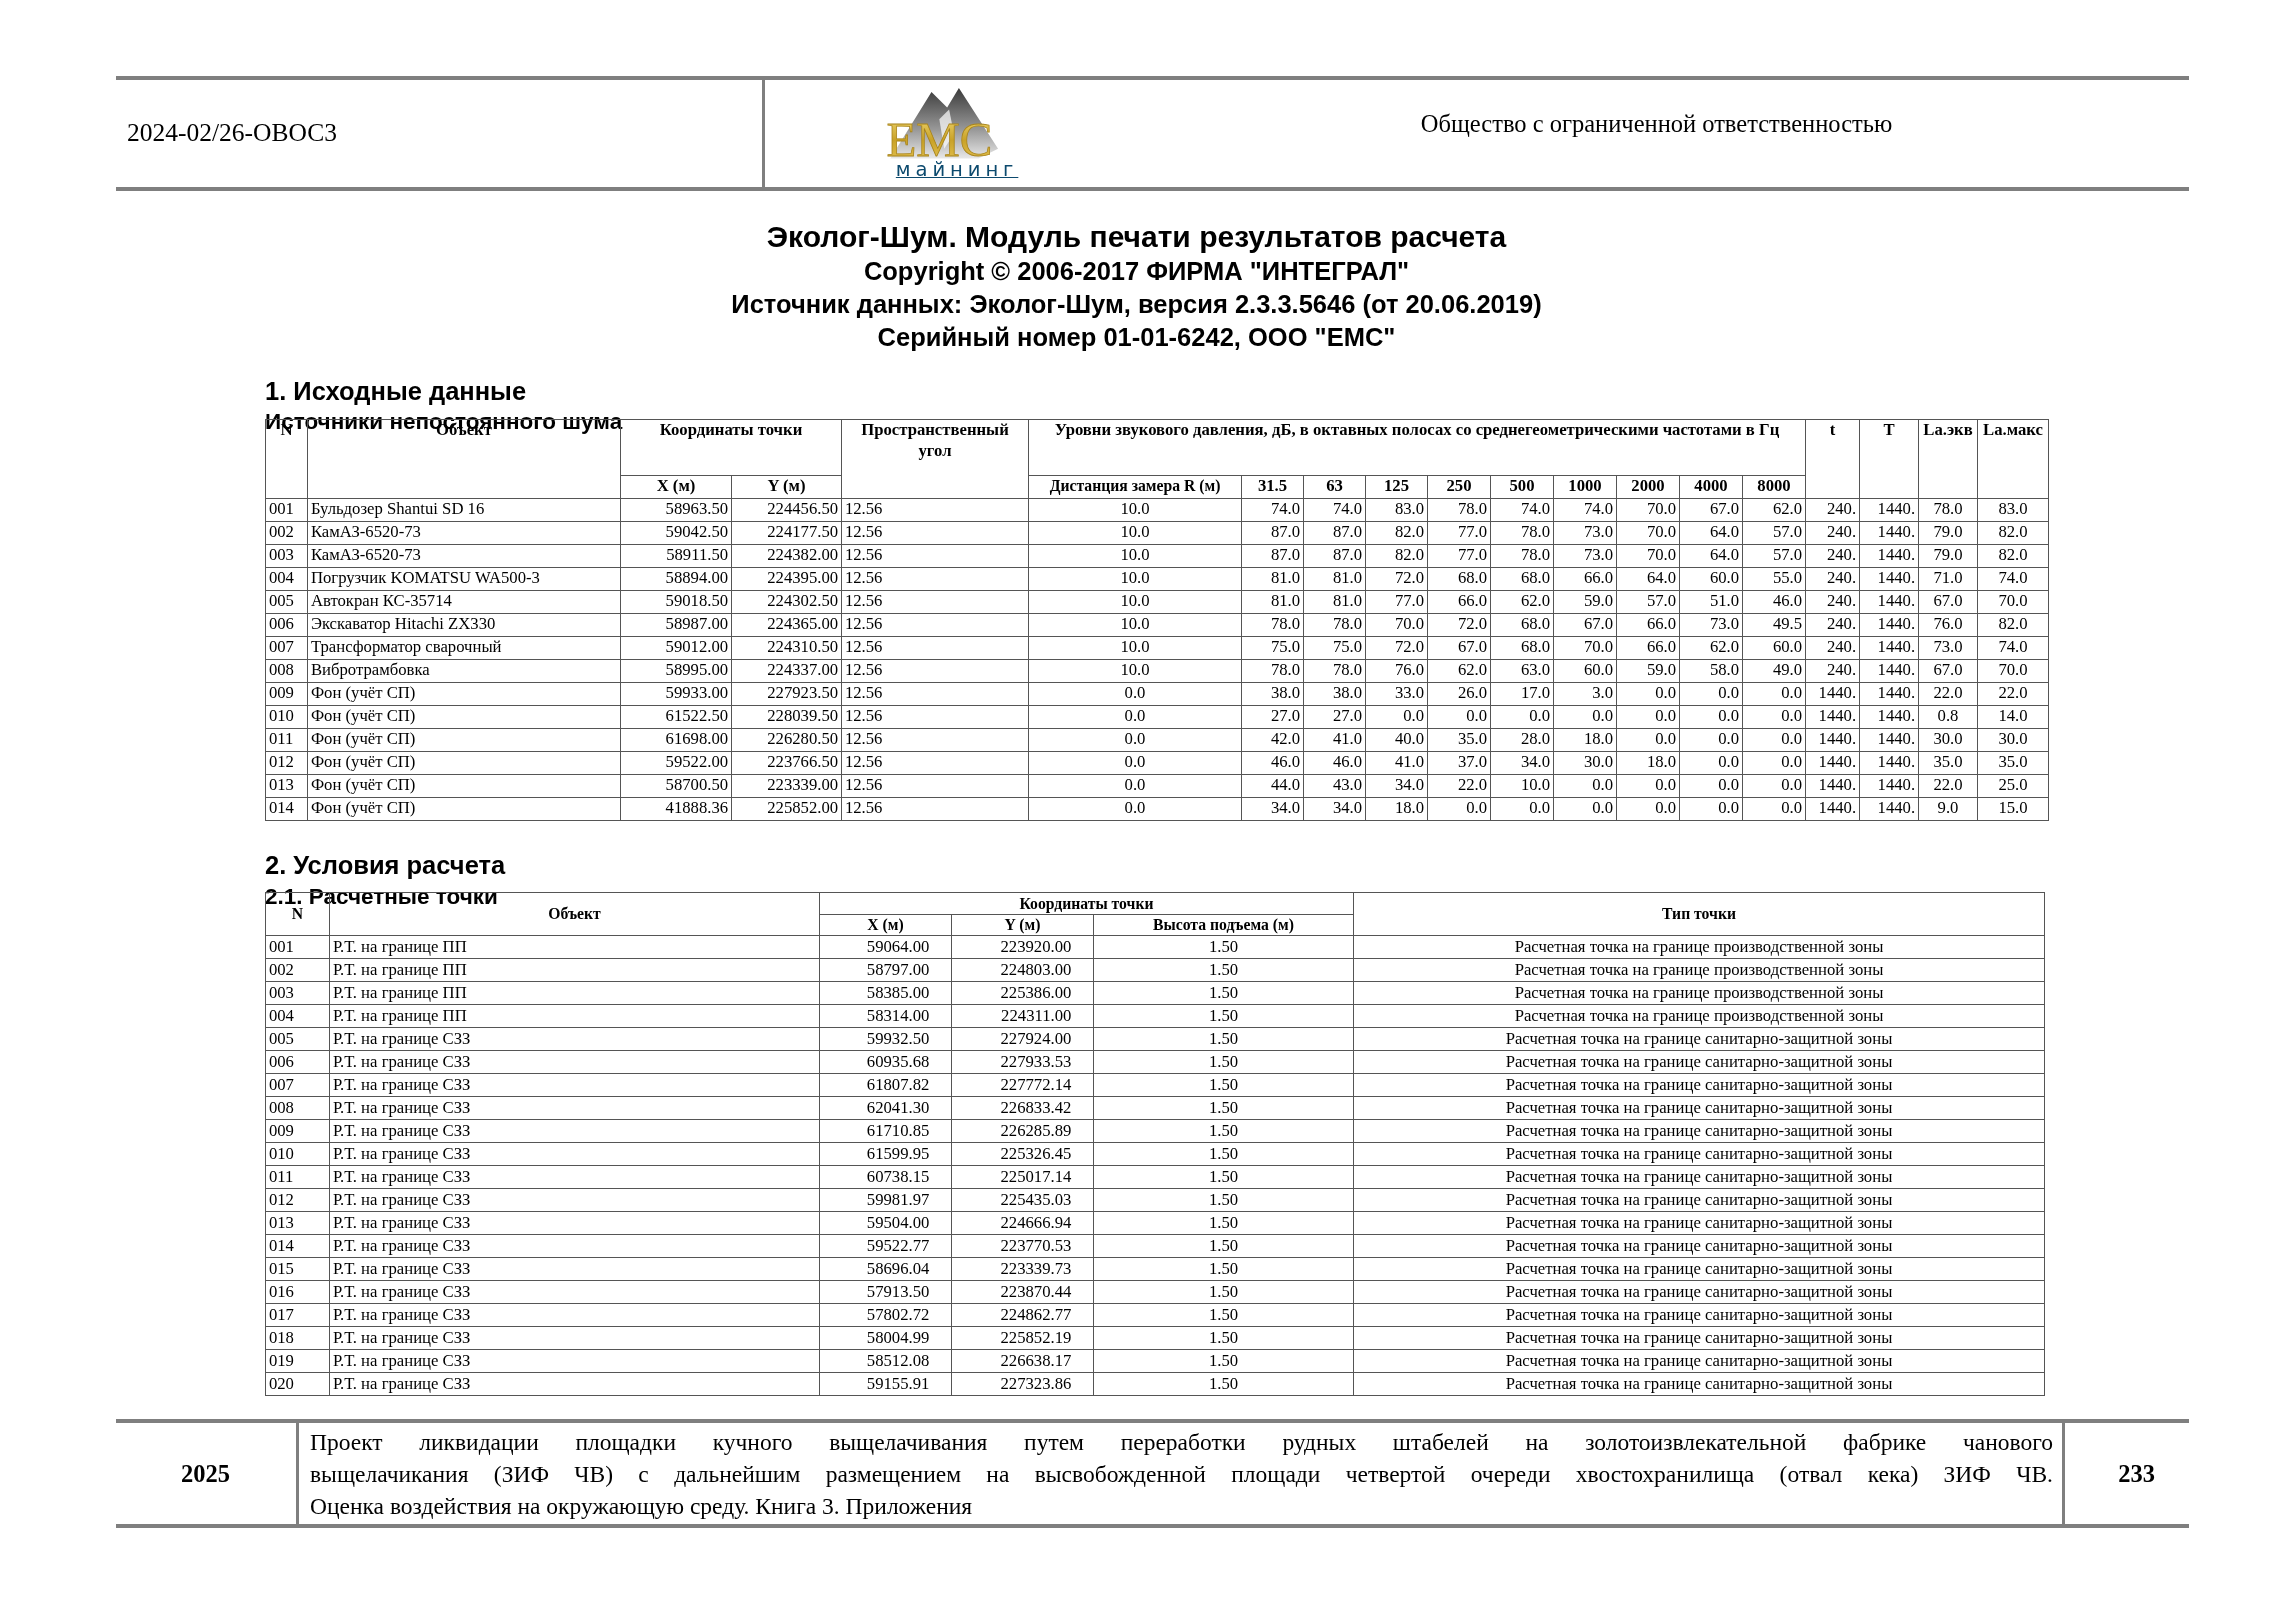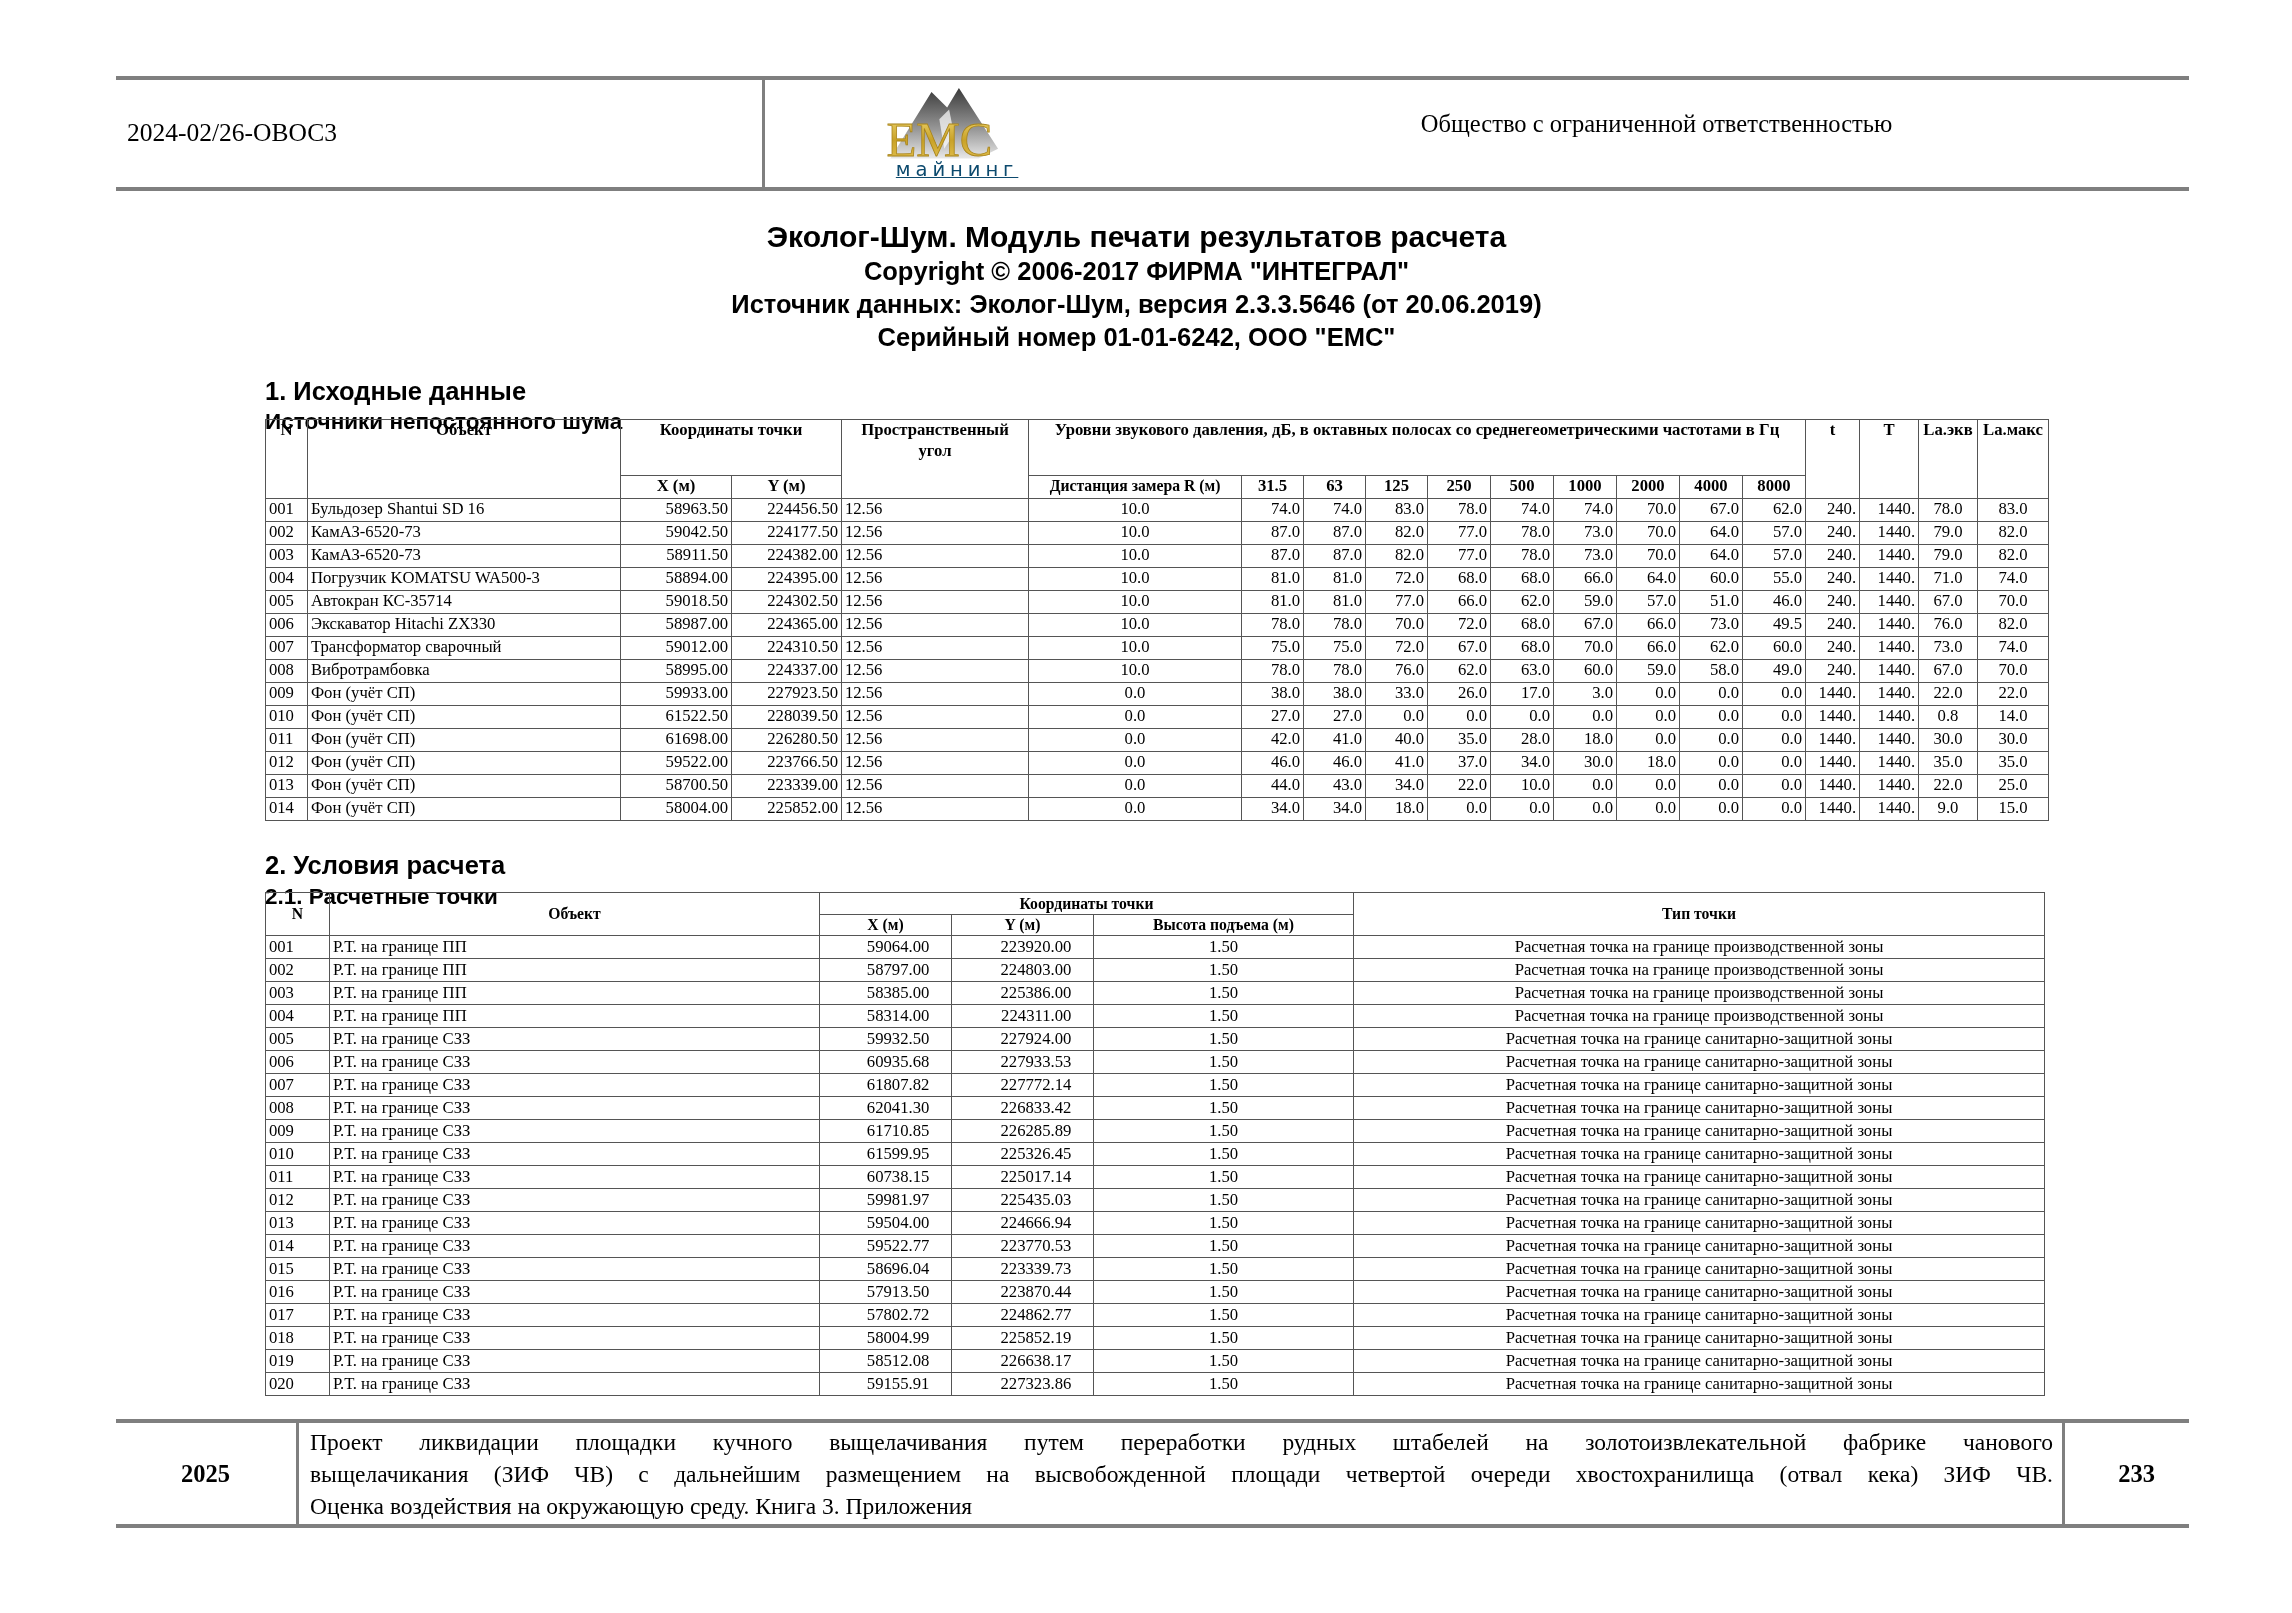"58004.00" td.num { text: 58004.00 -> 41888.36 }
